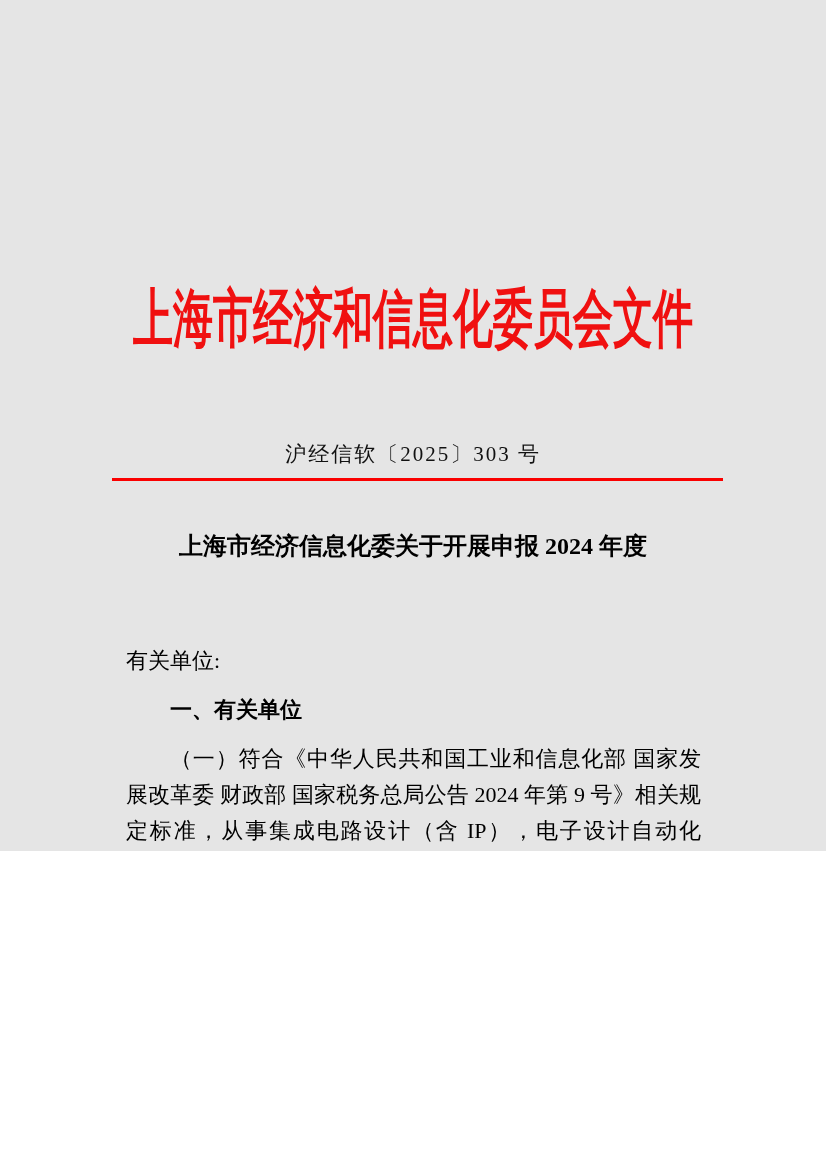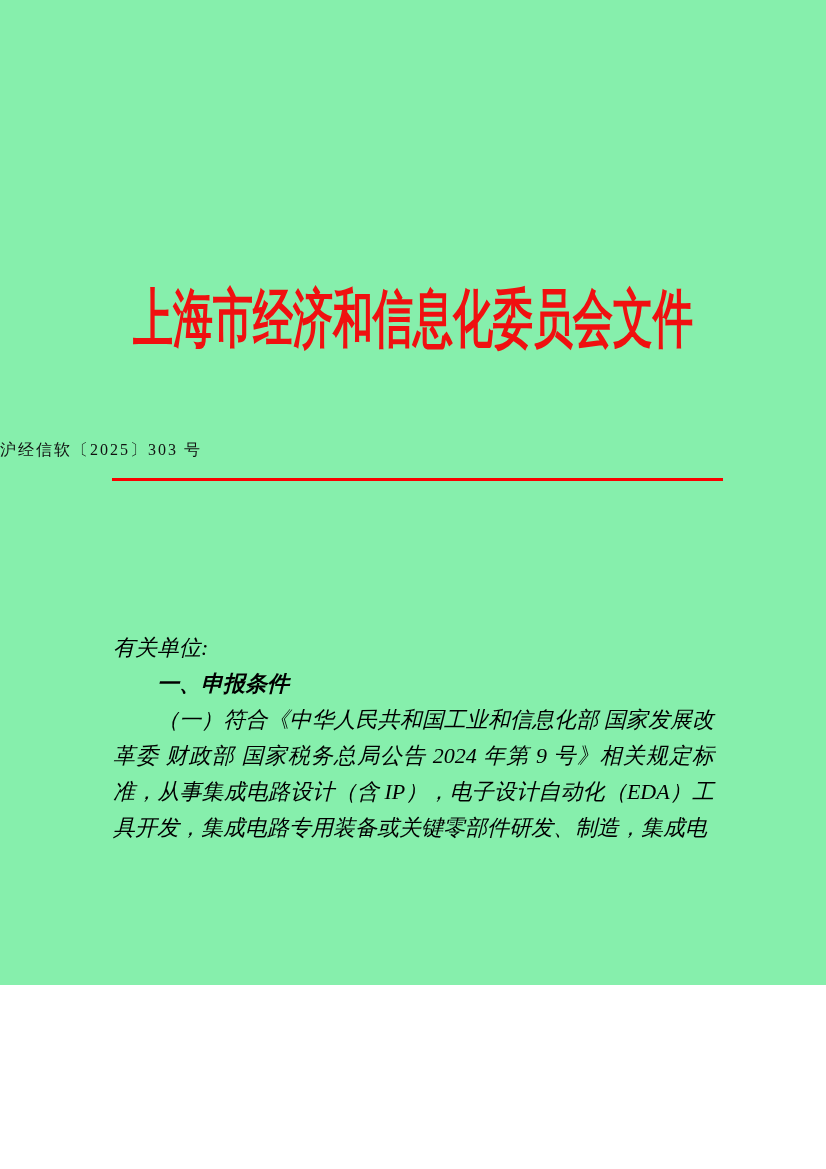"上海市经济和信息化委员会文件" .page { background: #86efac -> #e5e5e5; height: 985px -> 851px }
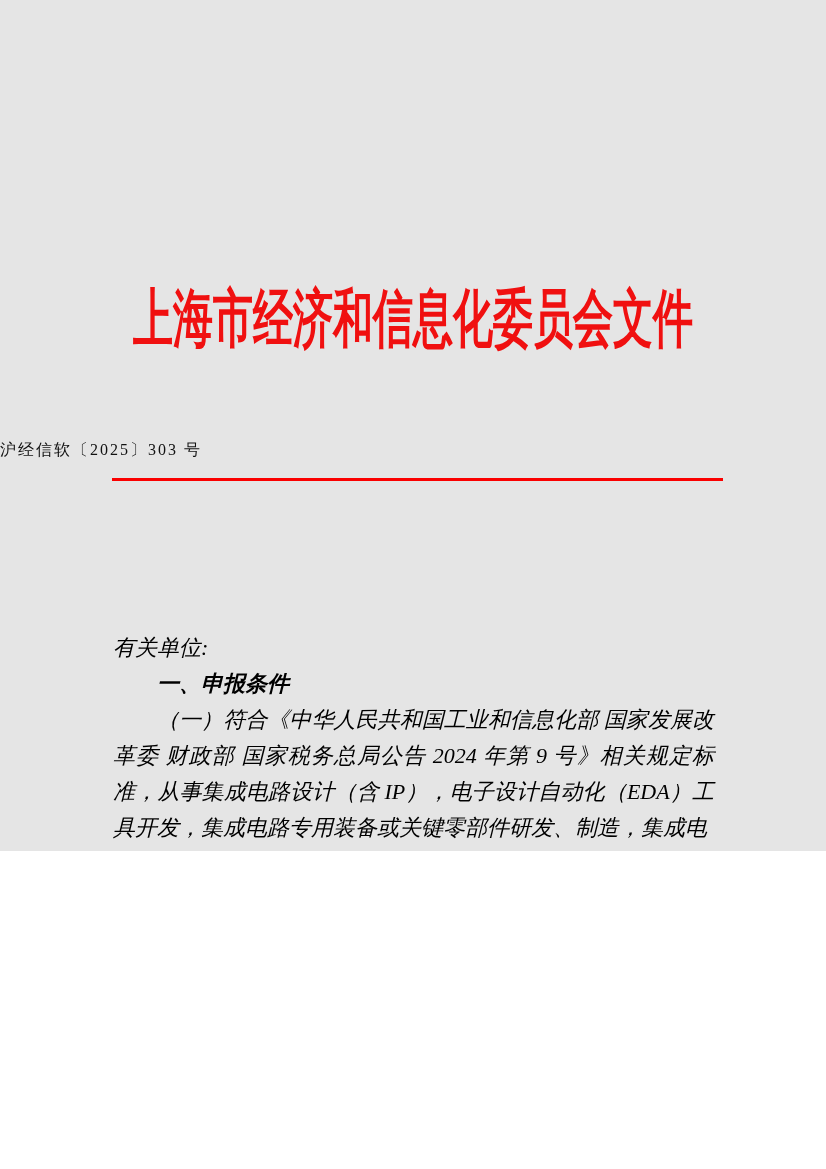"沪经信软〔2025〕303 号" .doc-number { font-size: 16px -> 21px; text-align: none -> center }
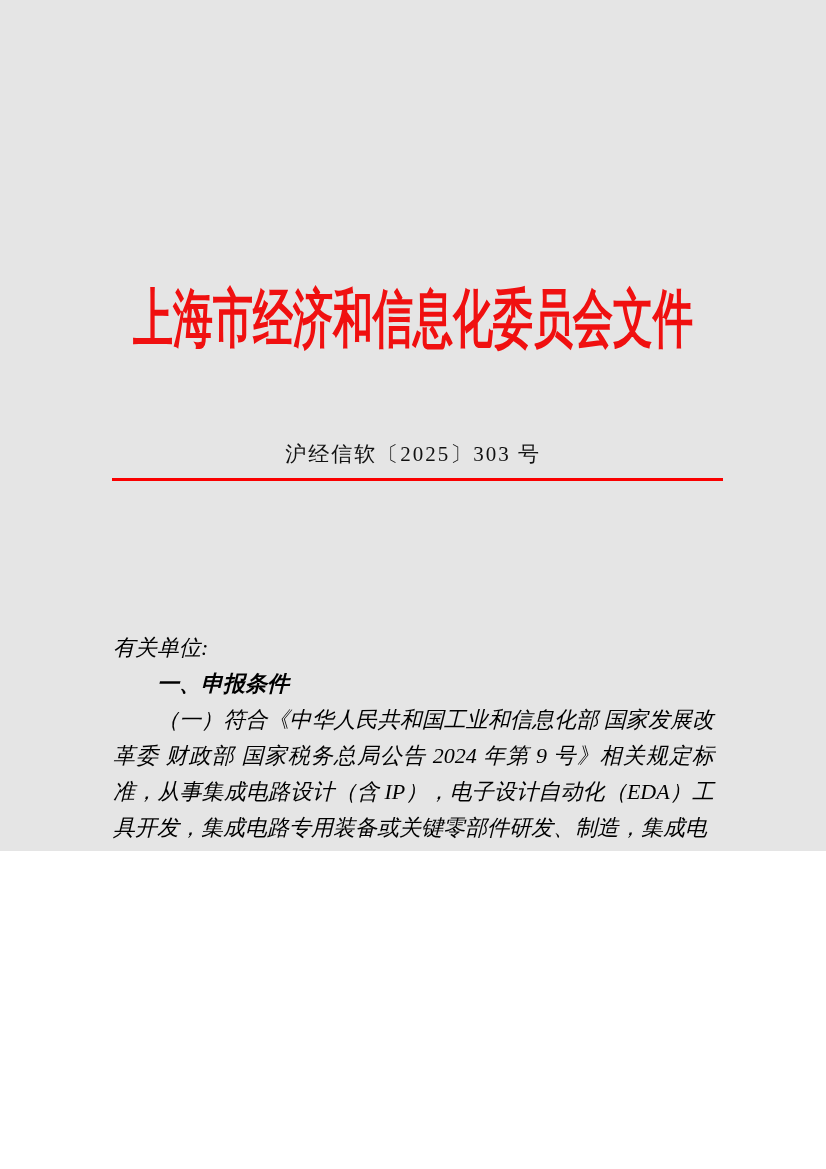"上海市经济信息化委关于开展申报 2024 年度" span { html: none -> <span>上海市经济信息化委关于开展申报 2024 年度</span> }
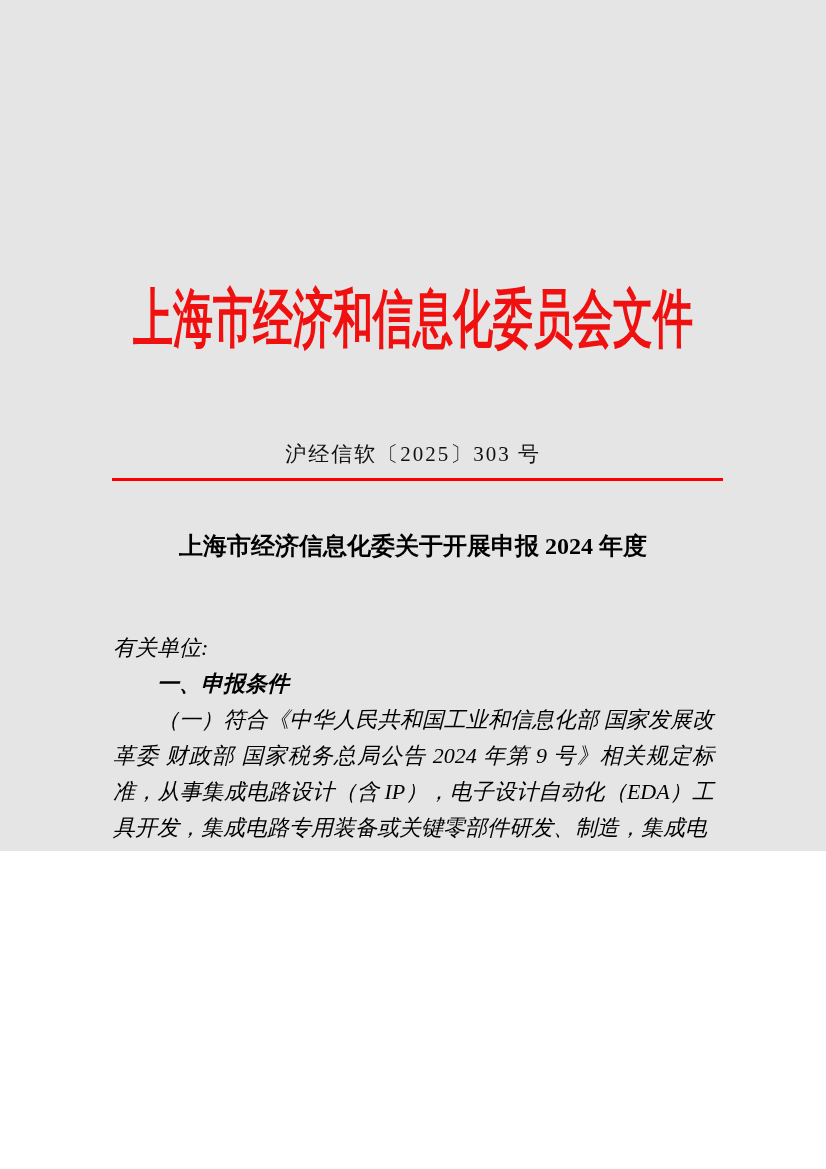"有关单位:" .body-text p { font-style: italic -> none; margin: 0 -> 13px }
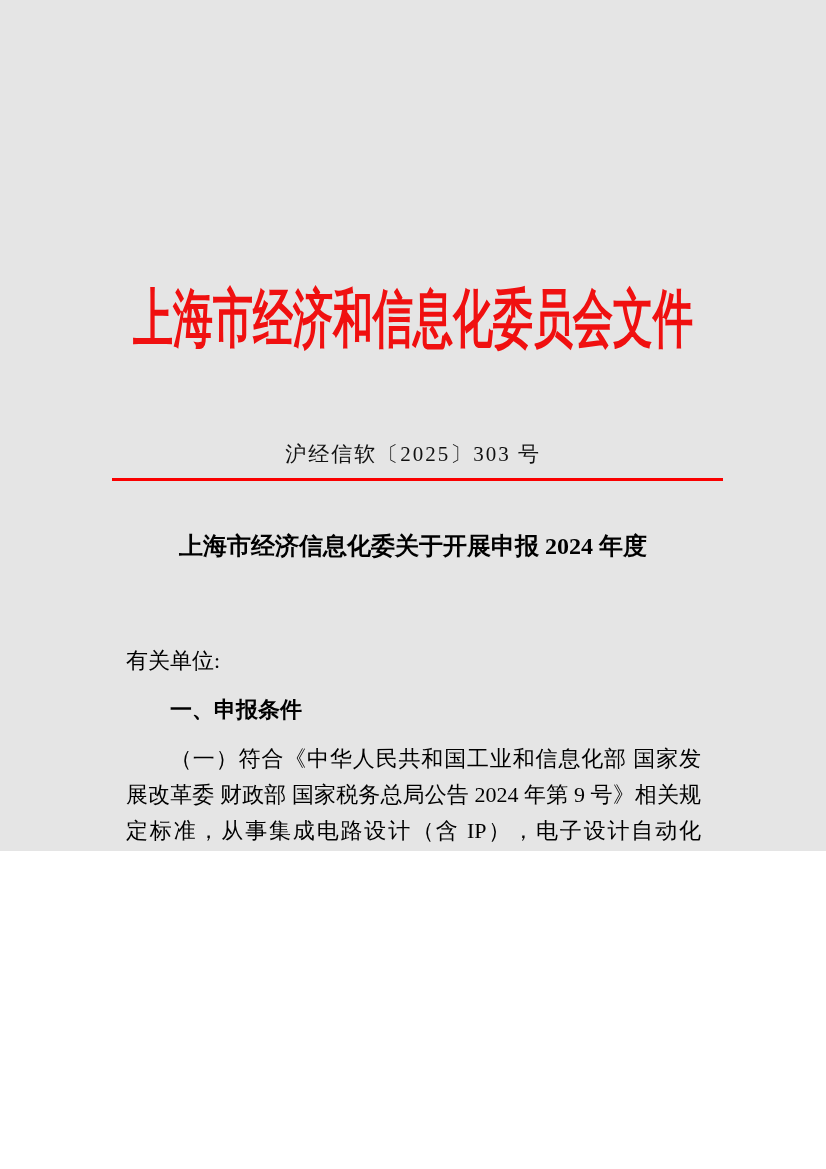"一、申报条件" p.section-heading { text: 申报条件 -> 有关单位 }
